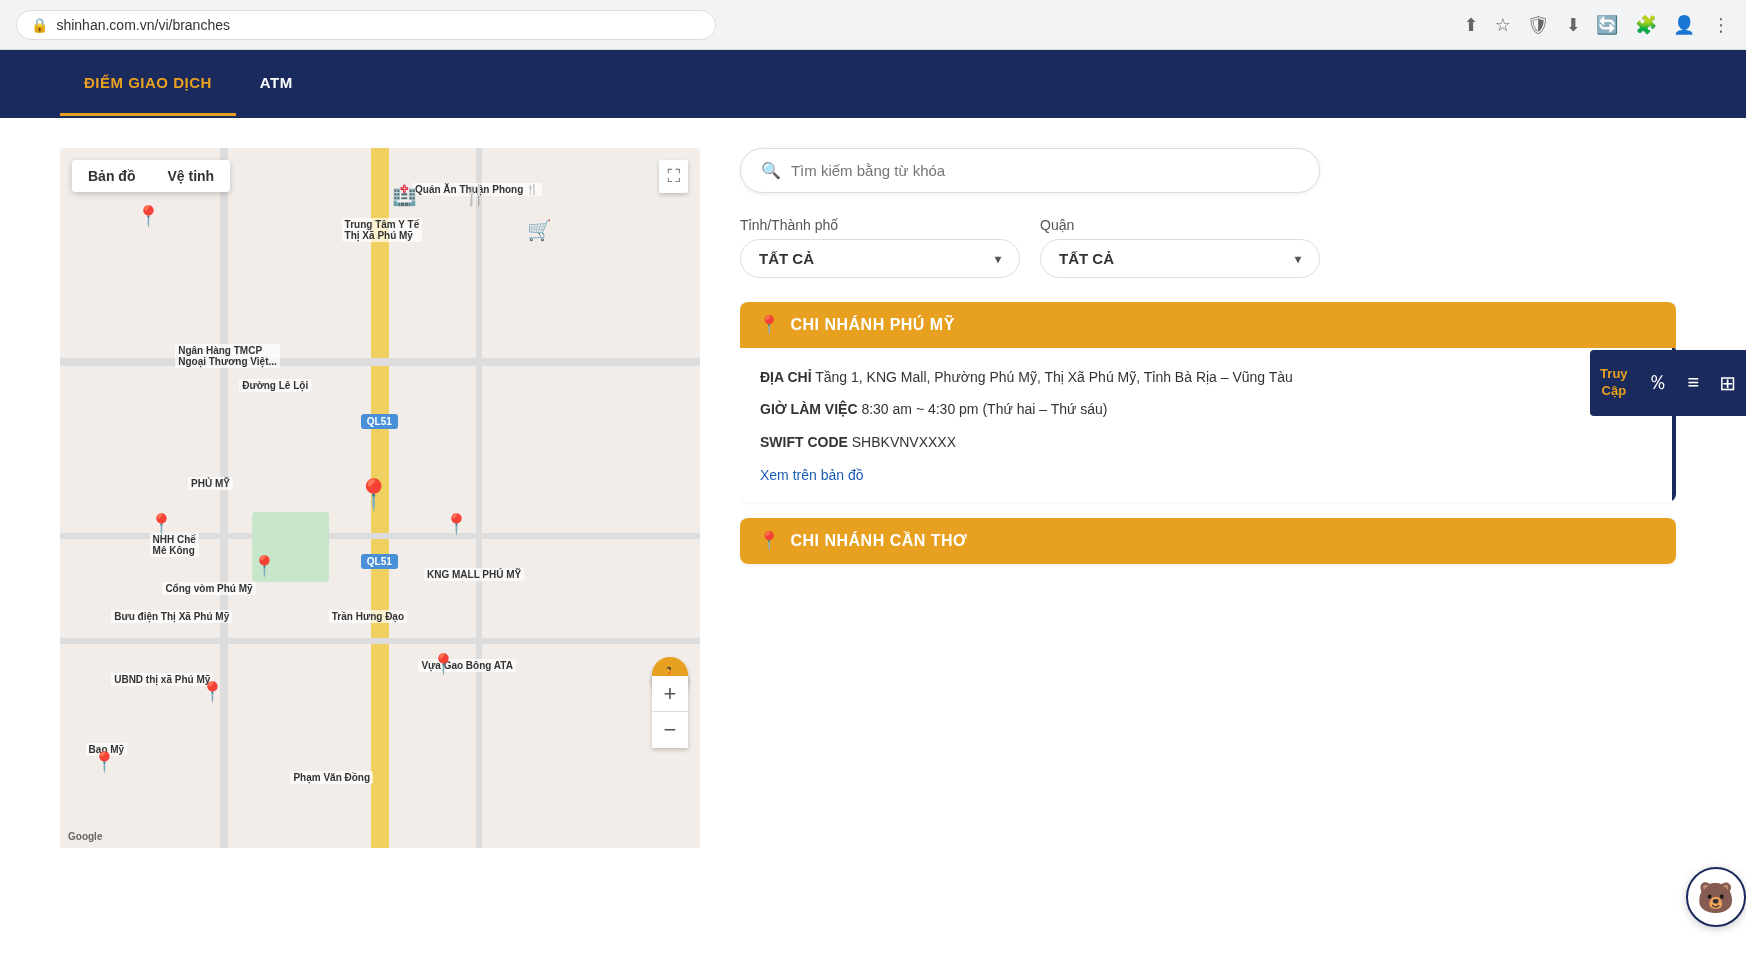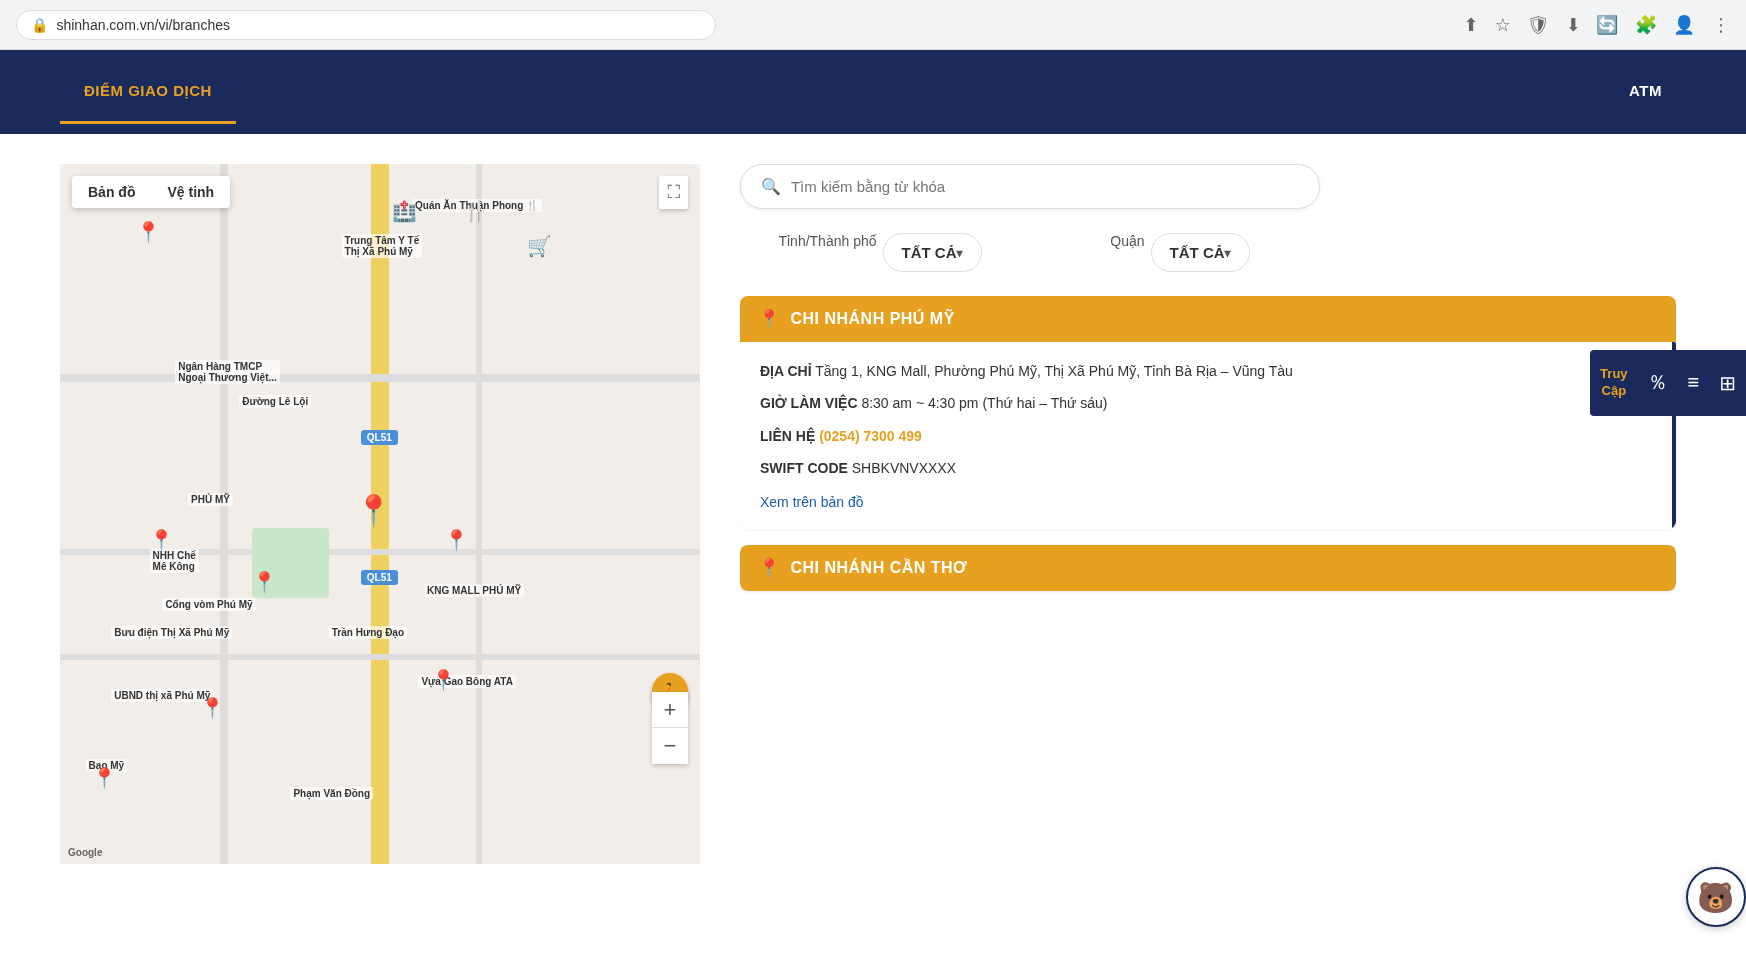"ĐIỂM GIAO DỊCH" .nav-bar { height: 84px -> 68px; justify-content: space-between -> none }
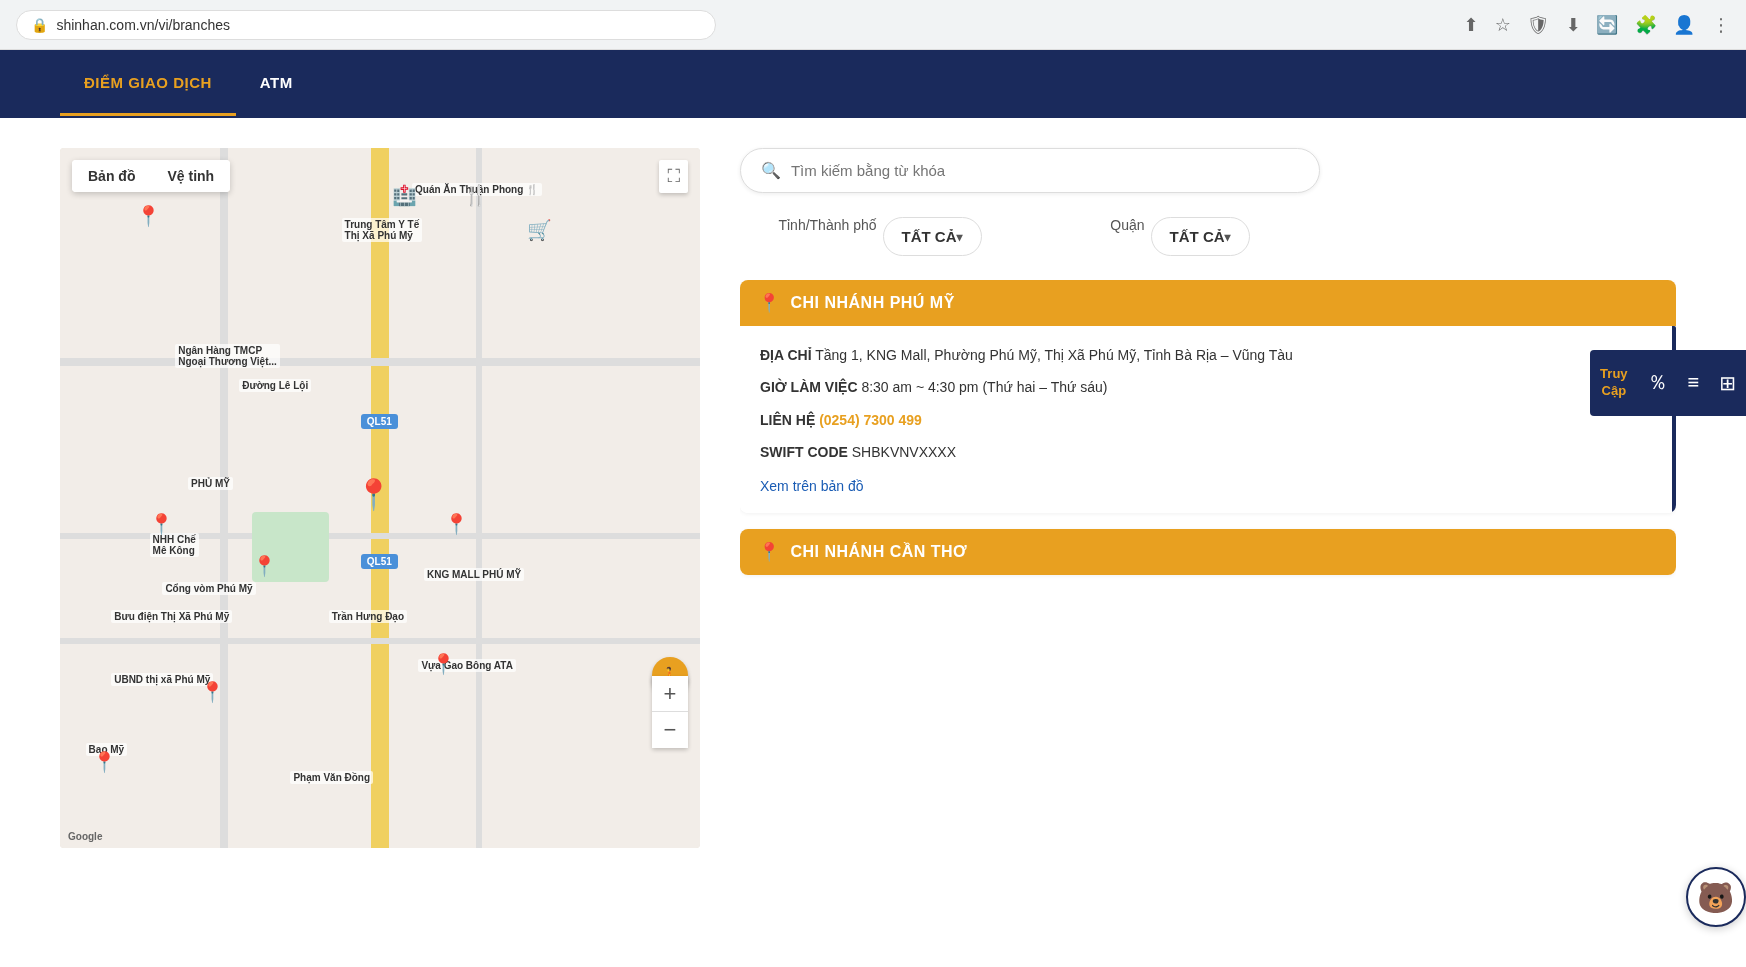"Tỉnh/Thành phố" .filter-group { flex-direction: row -> column; justify-content: center -> none }
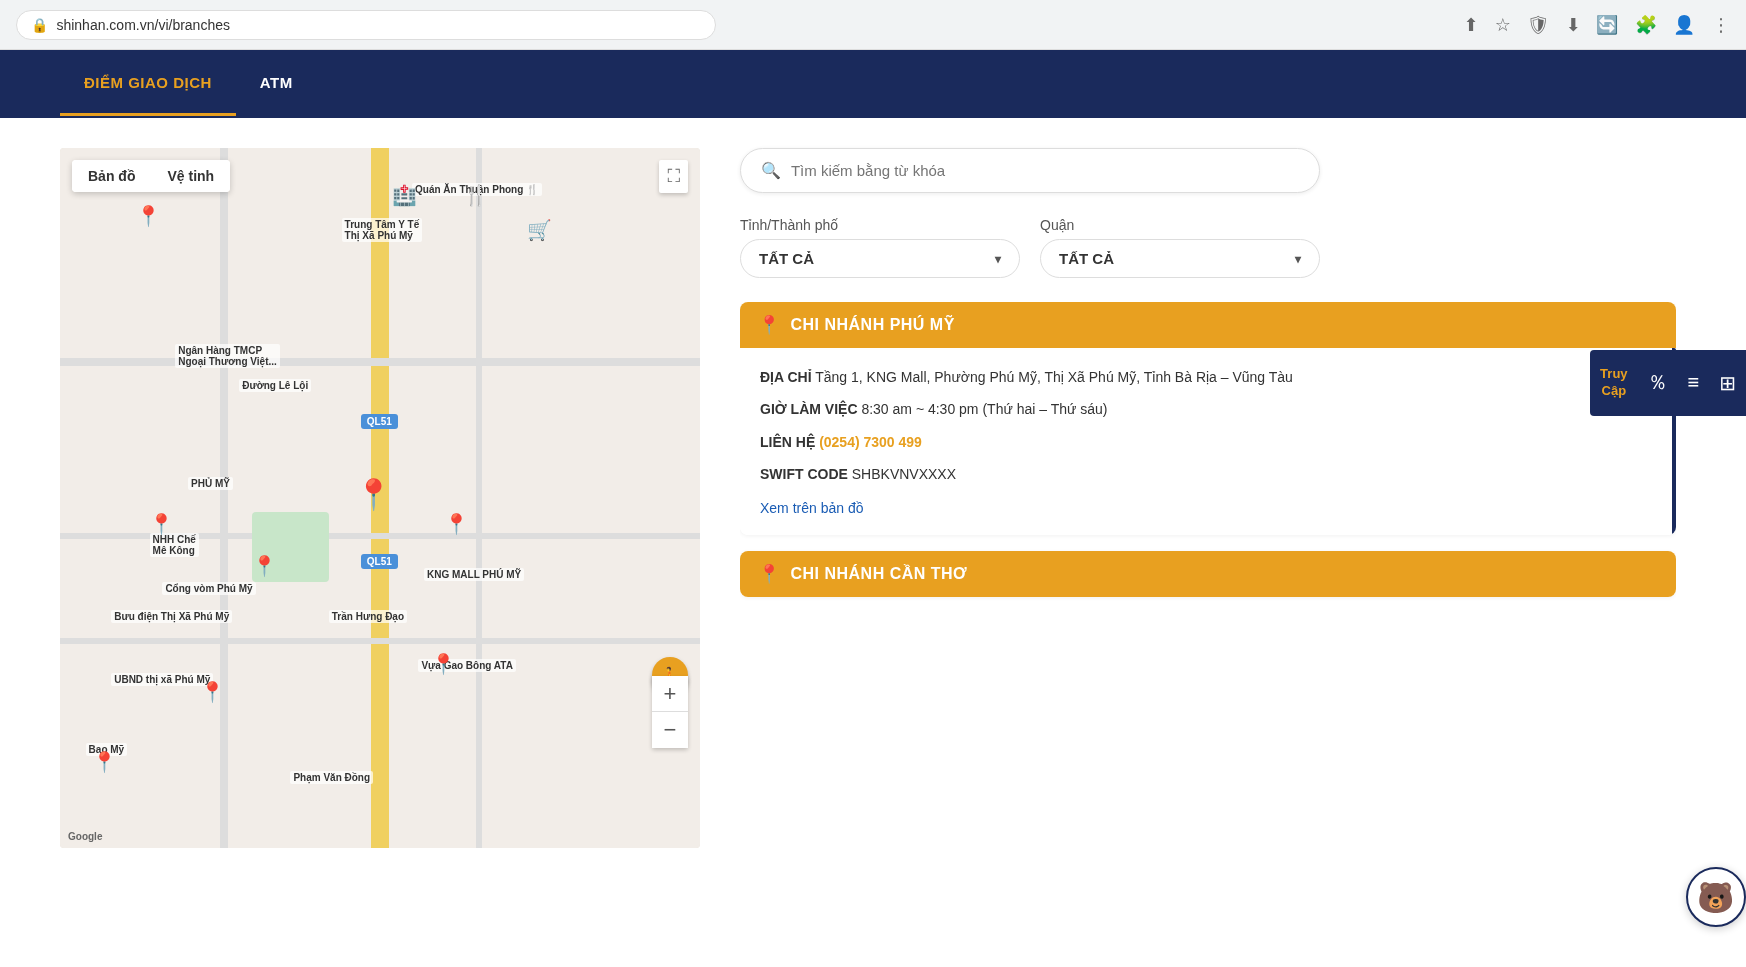"LIÊN HỆ (0254) 7300 499" div.branch-info-row { html: <div> <span>LIÊN HỆ</span> <span>(0254) 7300 499</span> </div> -> none }
